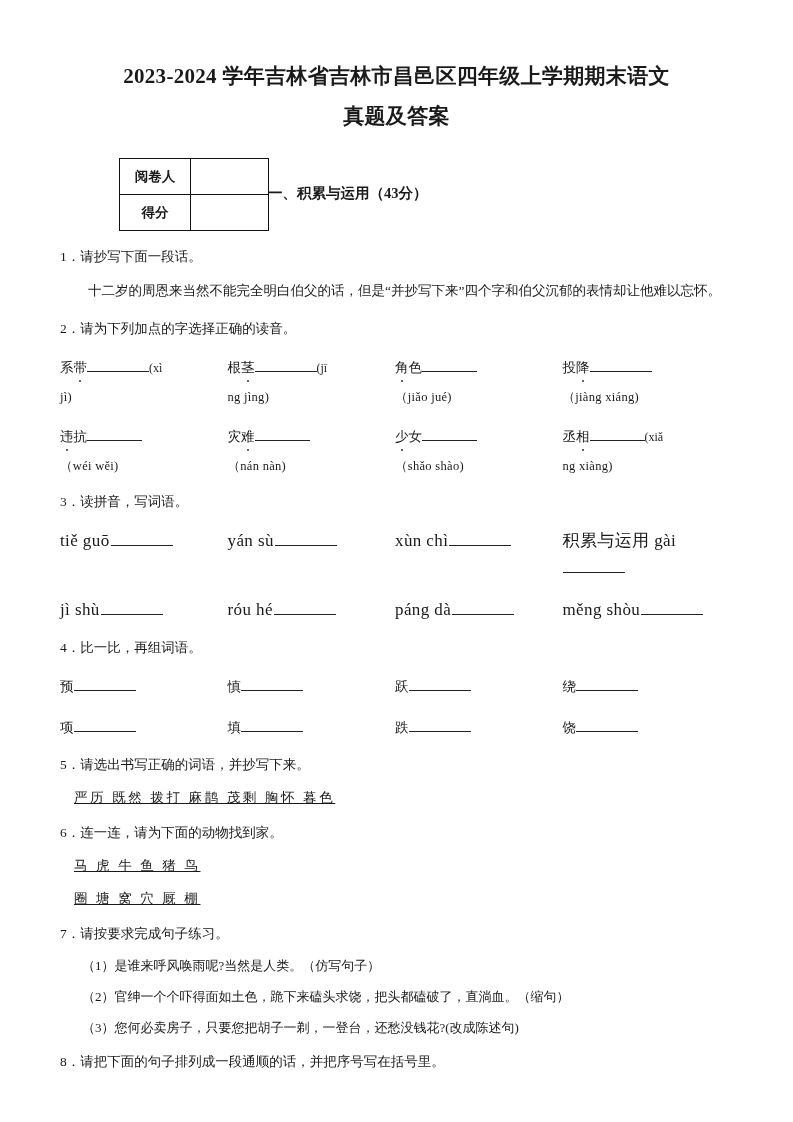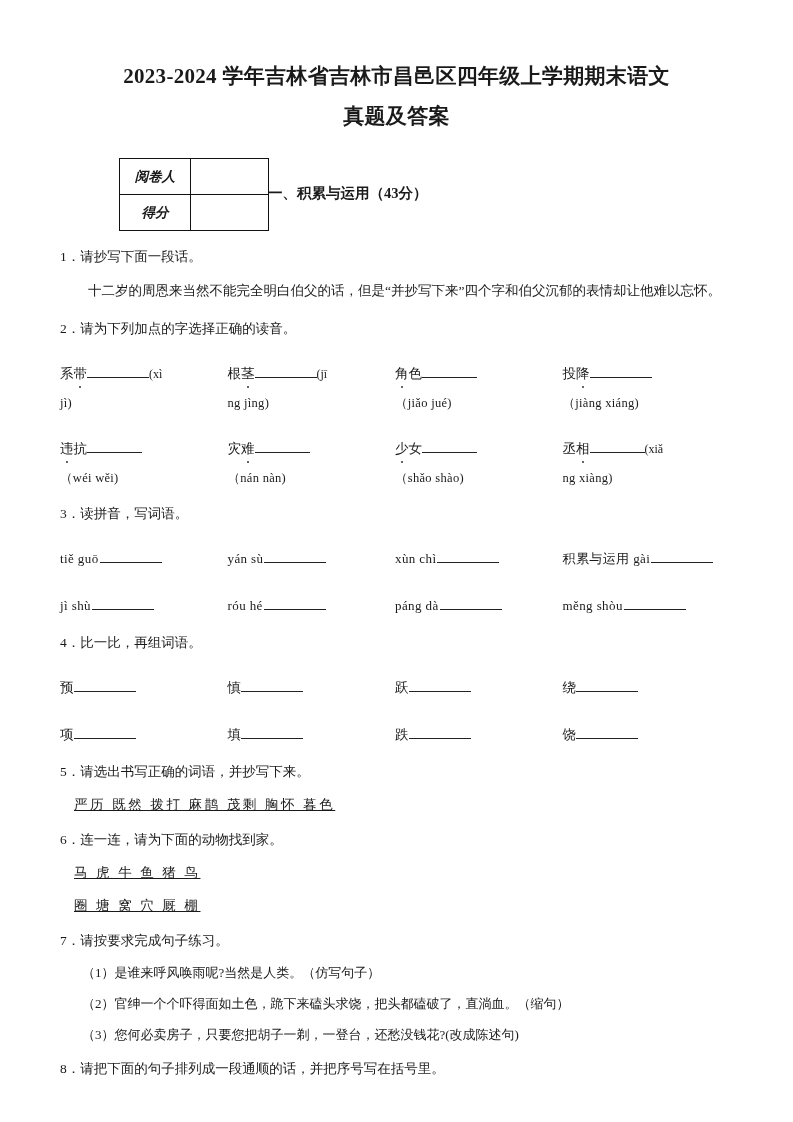"阅卷人" .score-table td.label-cell { font-style: italic -> none }
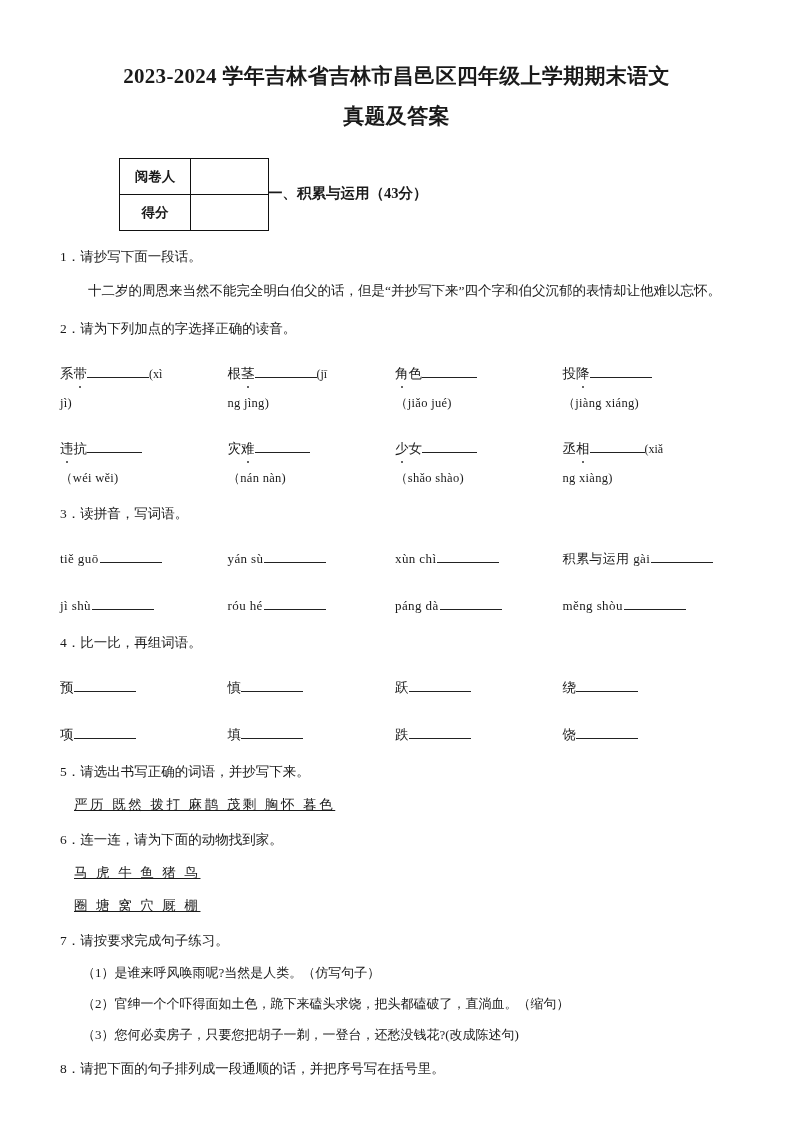"系带 (xì" .grid4 { margin-top: 19px -> 13px }
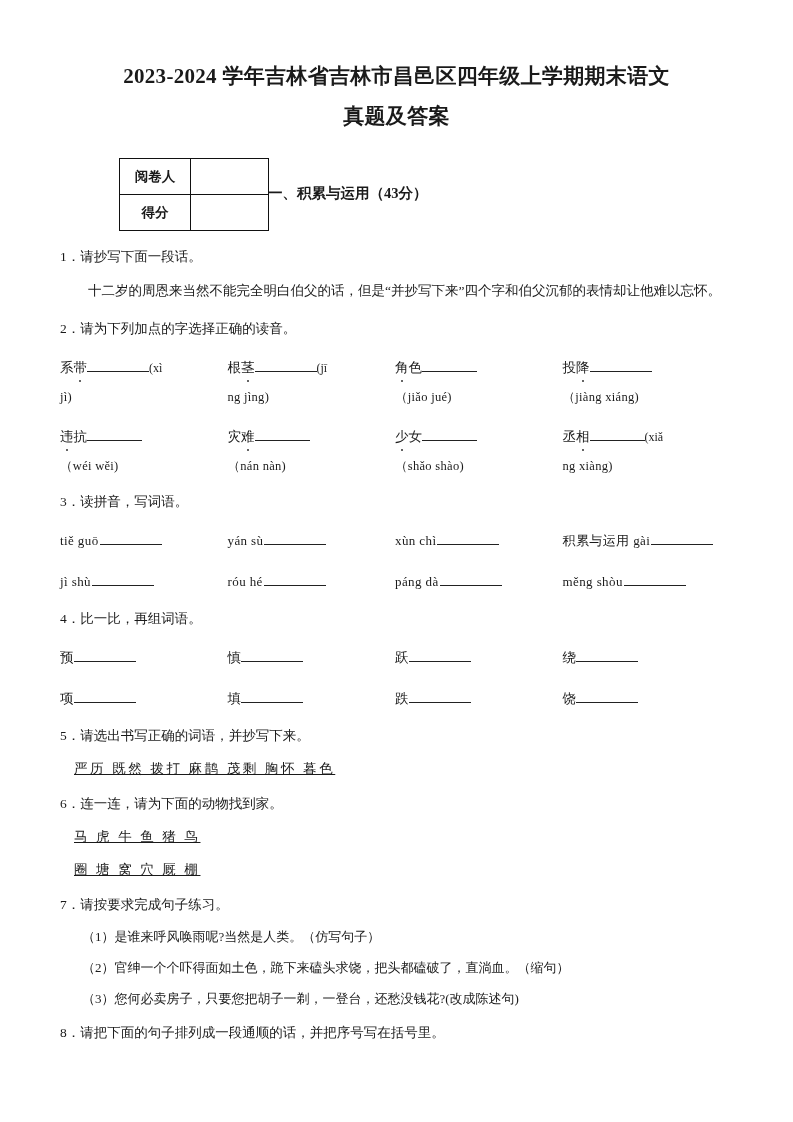"tiě guō" .py-word { font-size: 13px -> 17px }
